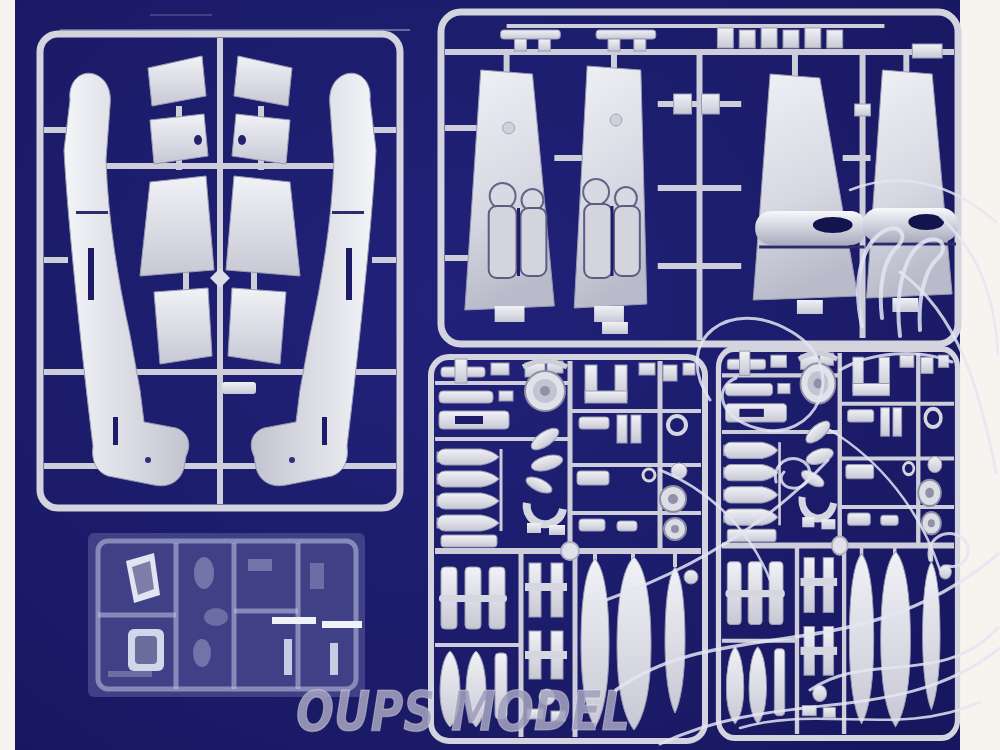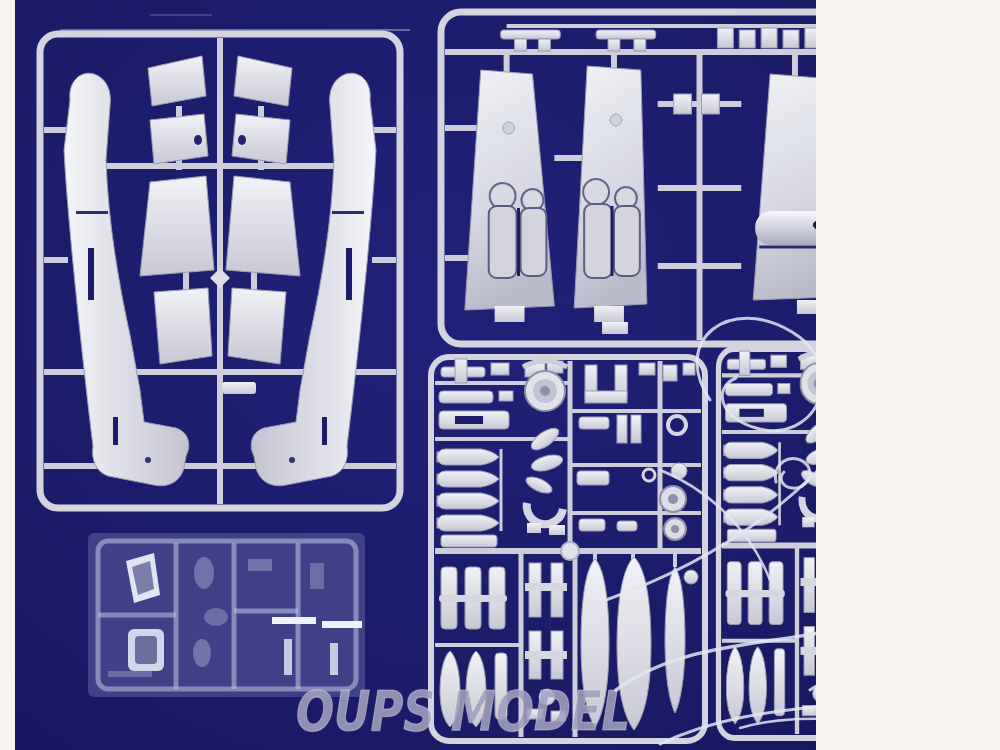"OUPS MODEL" .page { width: 816px -> 1000px }
